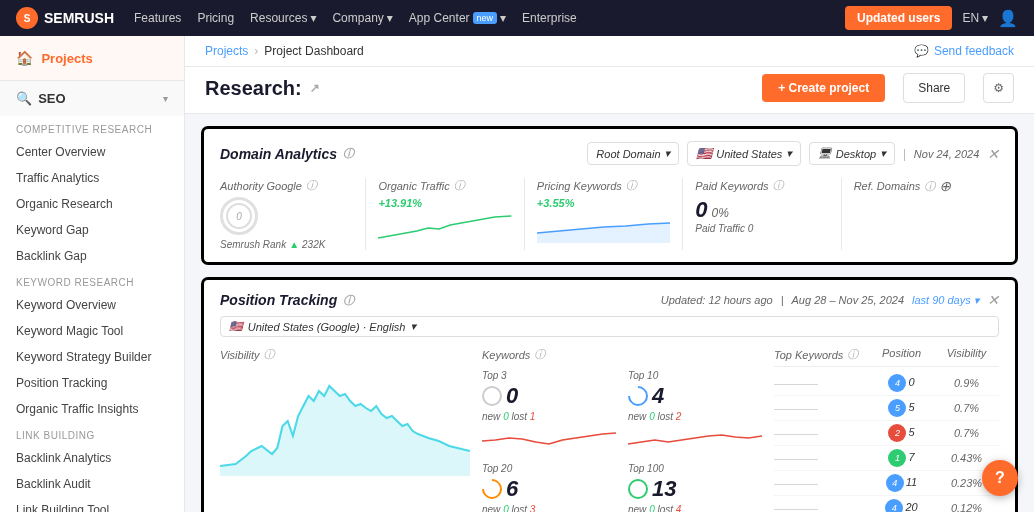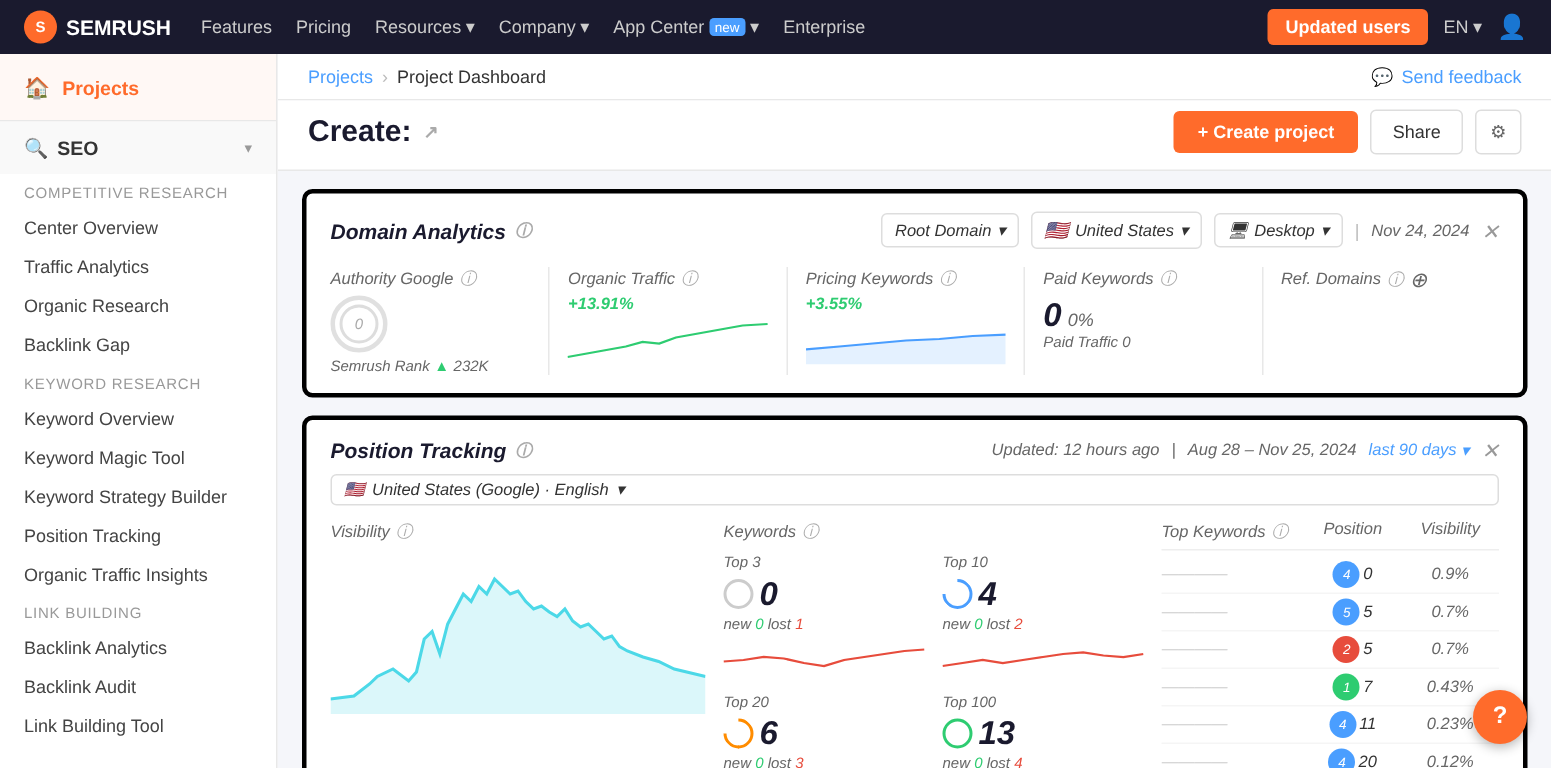"Create:" span { text: Create -> Research }
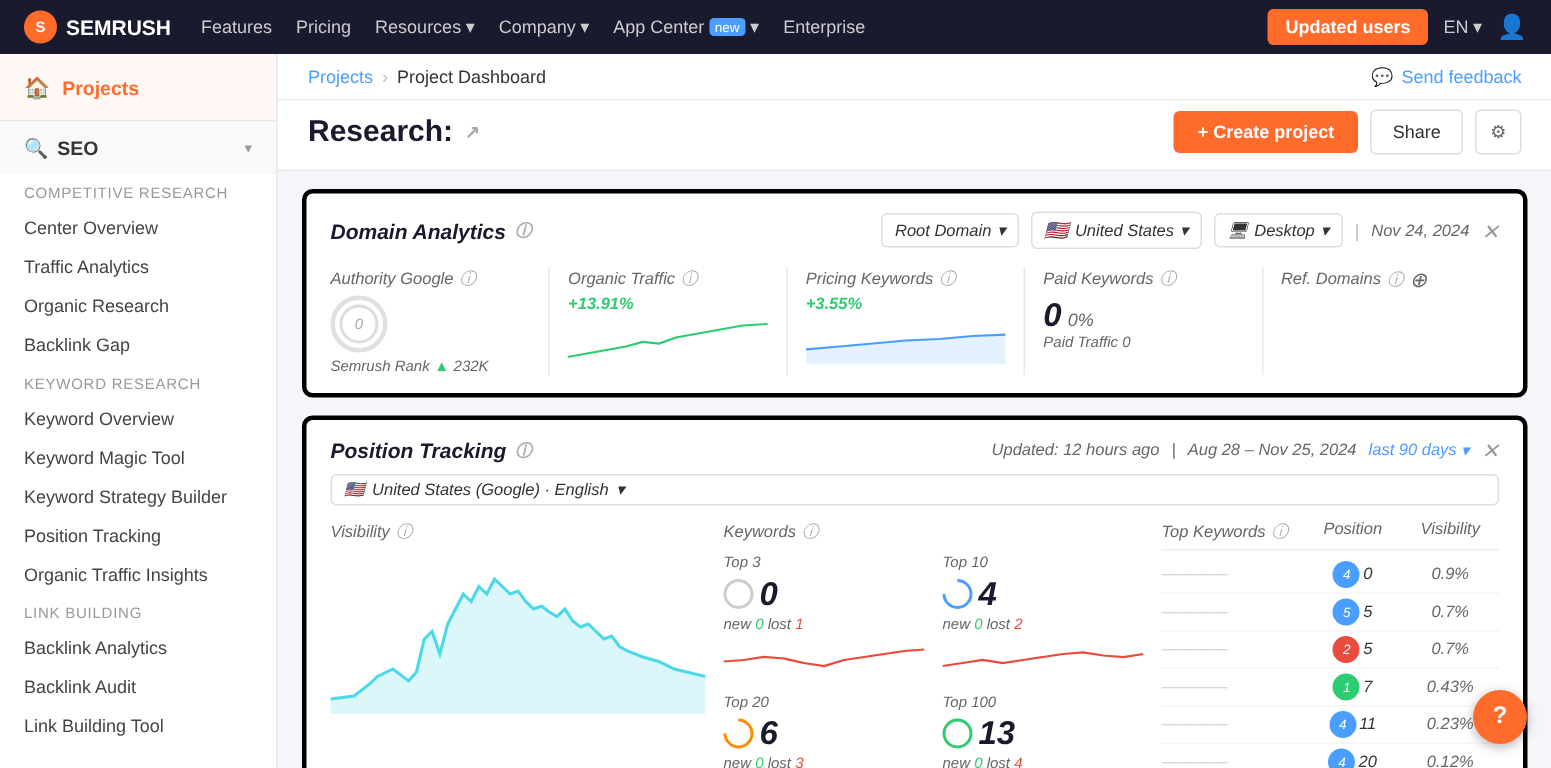"+ Create project" .project-title-actions { gap: 8px -> 18px }
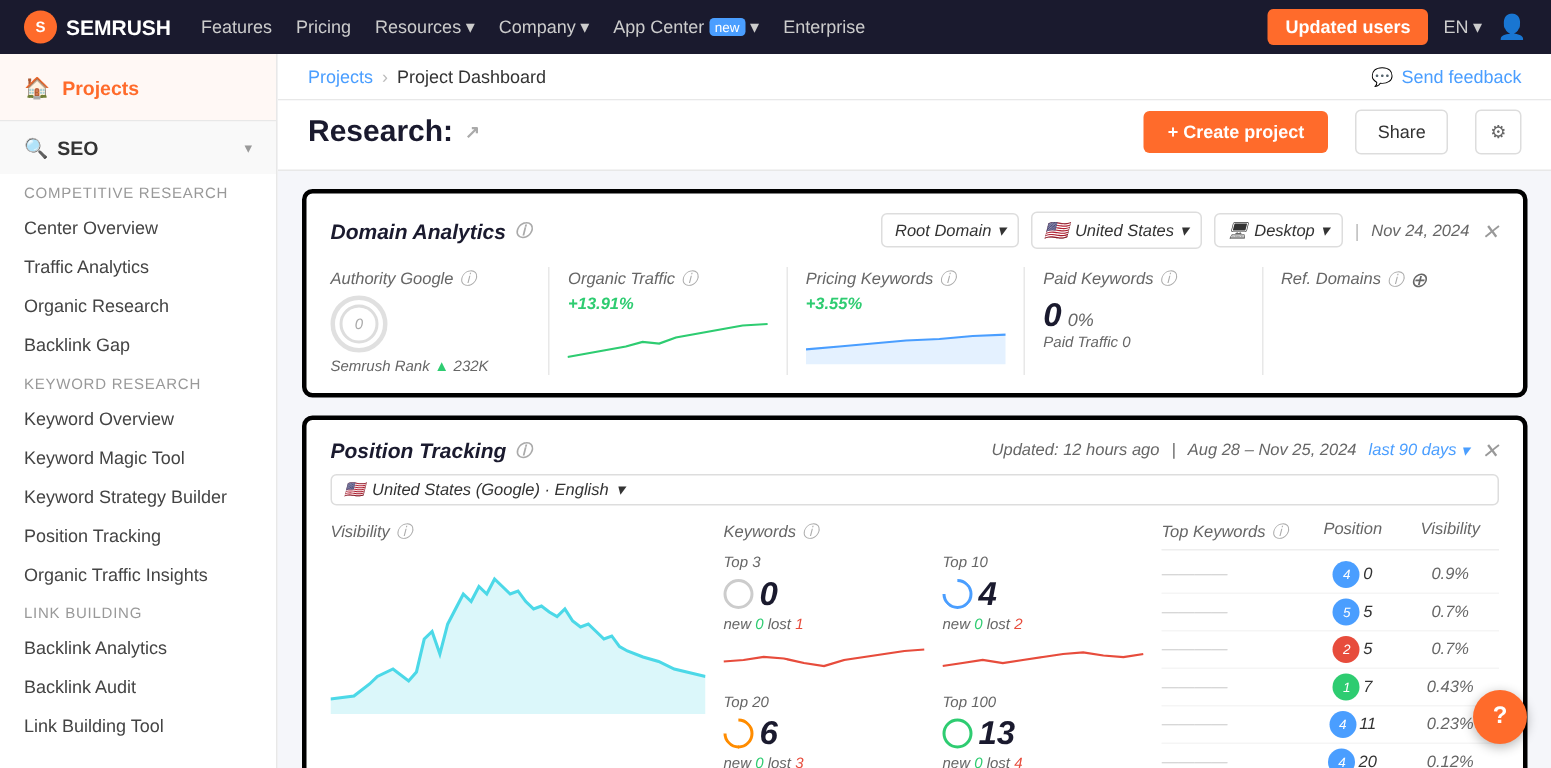"Keyword Gap" div.sidebar-item { html: none -> <div>Keyword Gap</div> }
